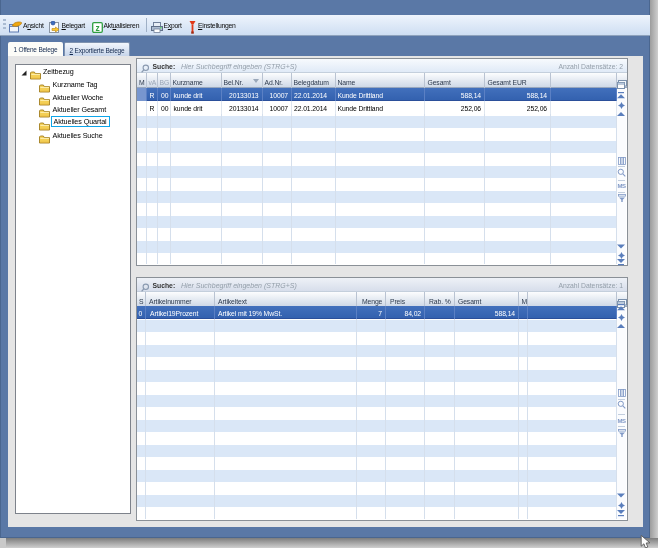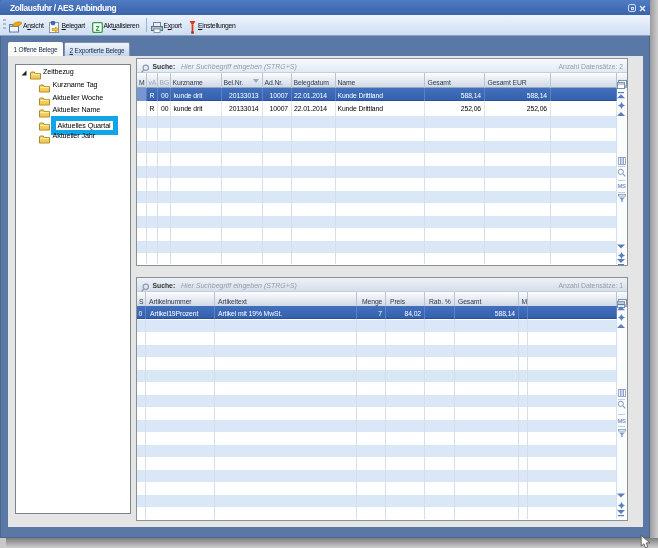"Zollausfuhr / AES Anbindung" div.abs { html: <div> <div>Zollausfuhr / AES Anbindung</div> <div> <div></div> </div> <svg> <path></path> </svg> </div> -> none }
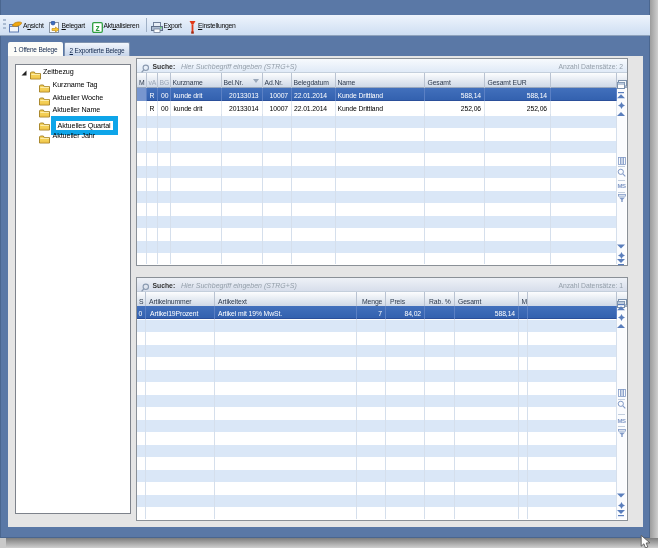"Aktueller Name" div.ti { text: Name -> Gesamt }
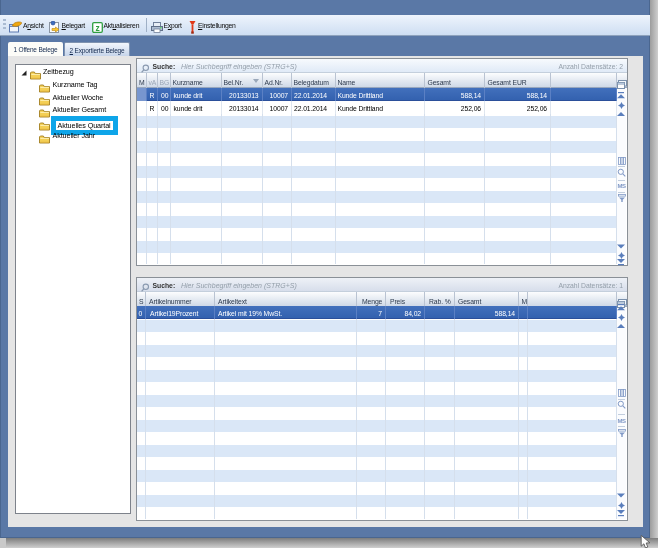"Aktuelles Quartal" div.ti { border: 5px solid #0ea5e9 -> 1px solid #0ea5e9 }
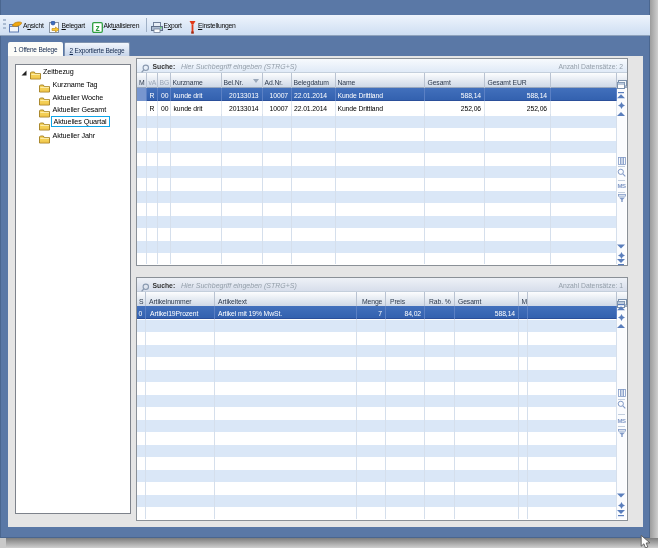"Aktueller Jahr" div.ti { text: Aktueller Jahr -> Aktuelles Suche }
